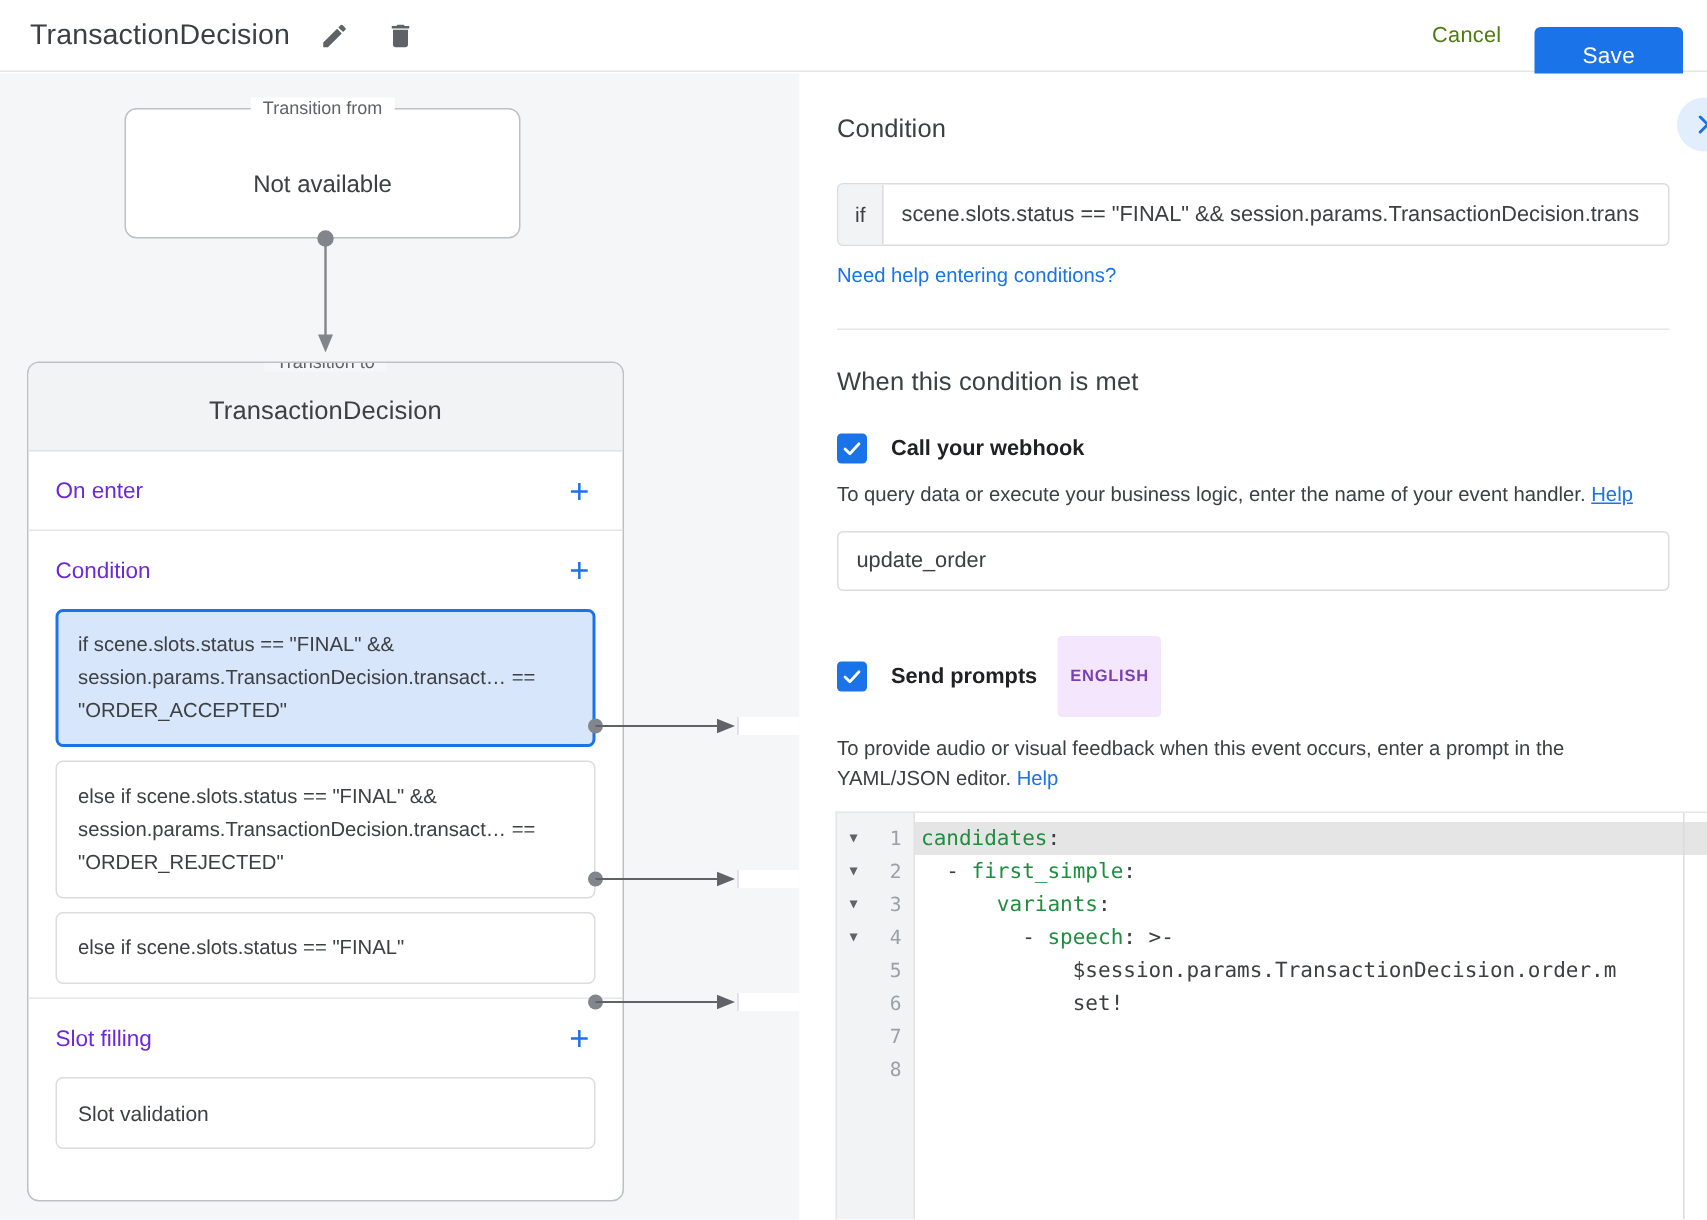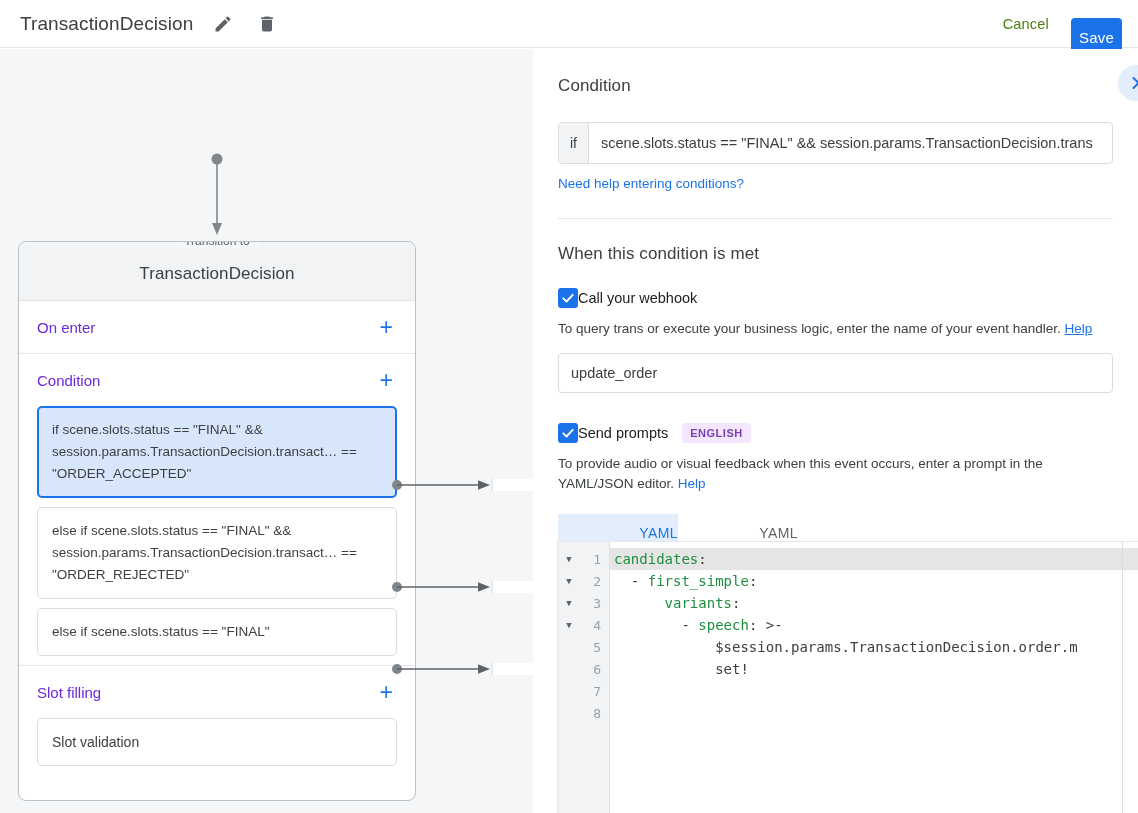"Save" .save-btn { padding: 0 8px -> 0 32px }
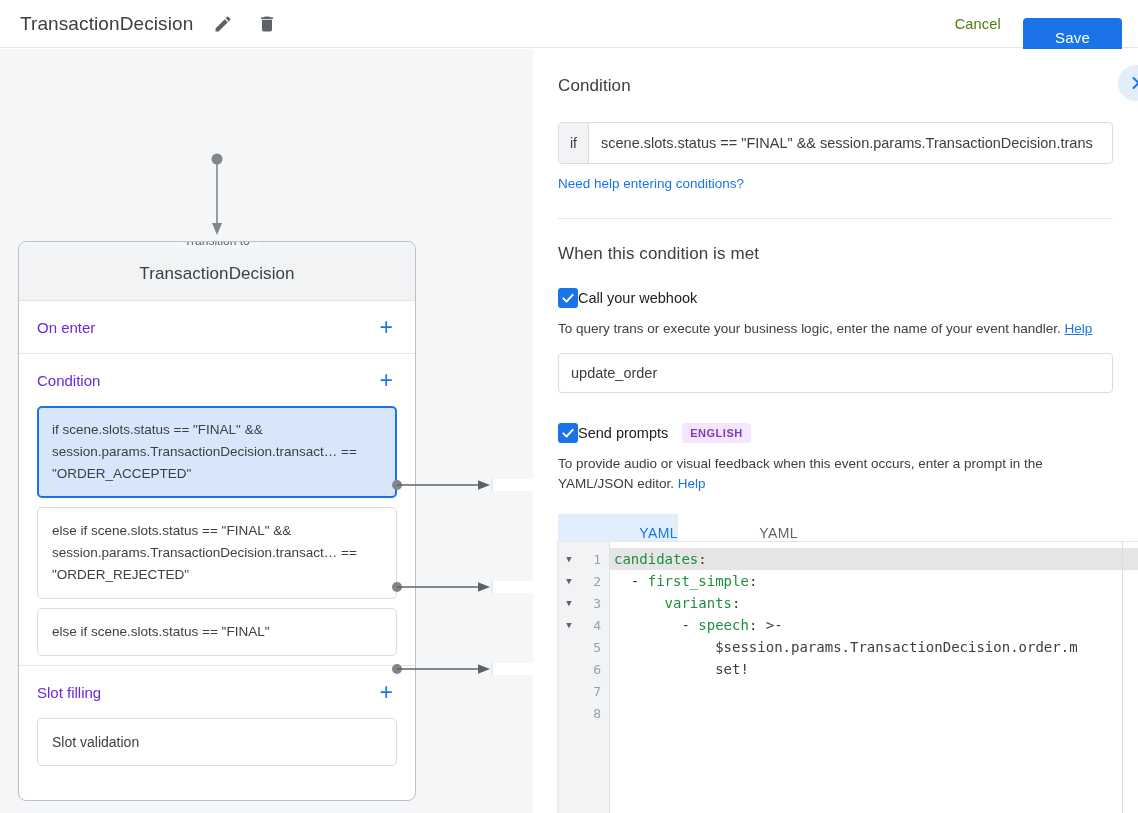"Transition from" div.group { html: none -> <div> <div>Transition from</div> <div>Not available</div> </div> }
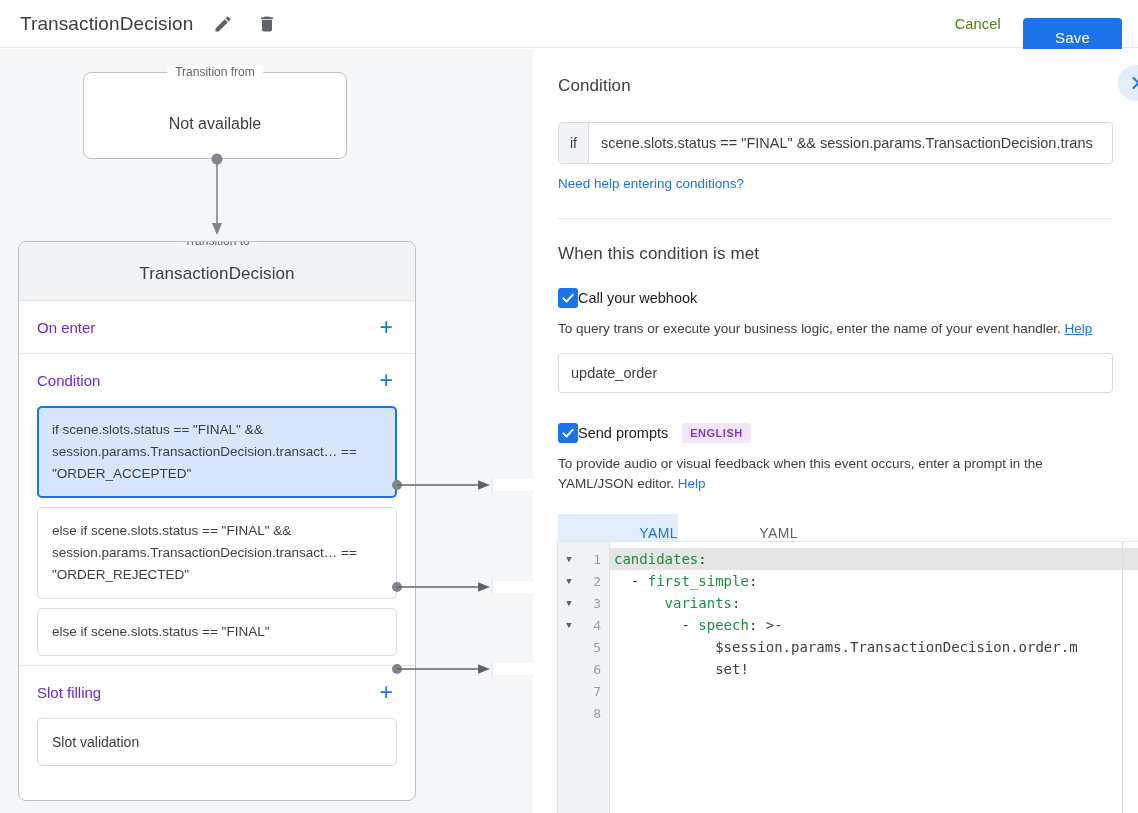"Call your webhook" .chk-label { font-weight: normal -> bold; margin-left: none -> 16px }
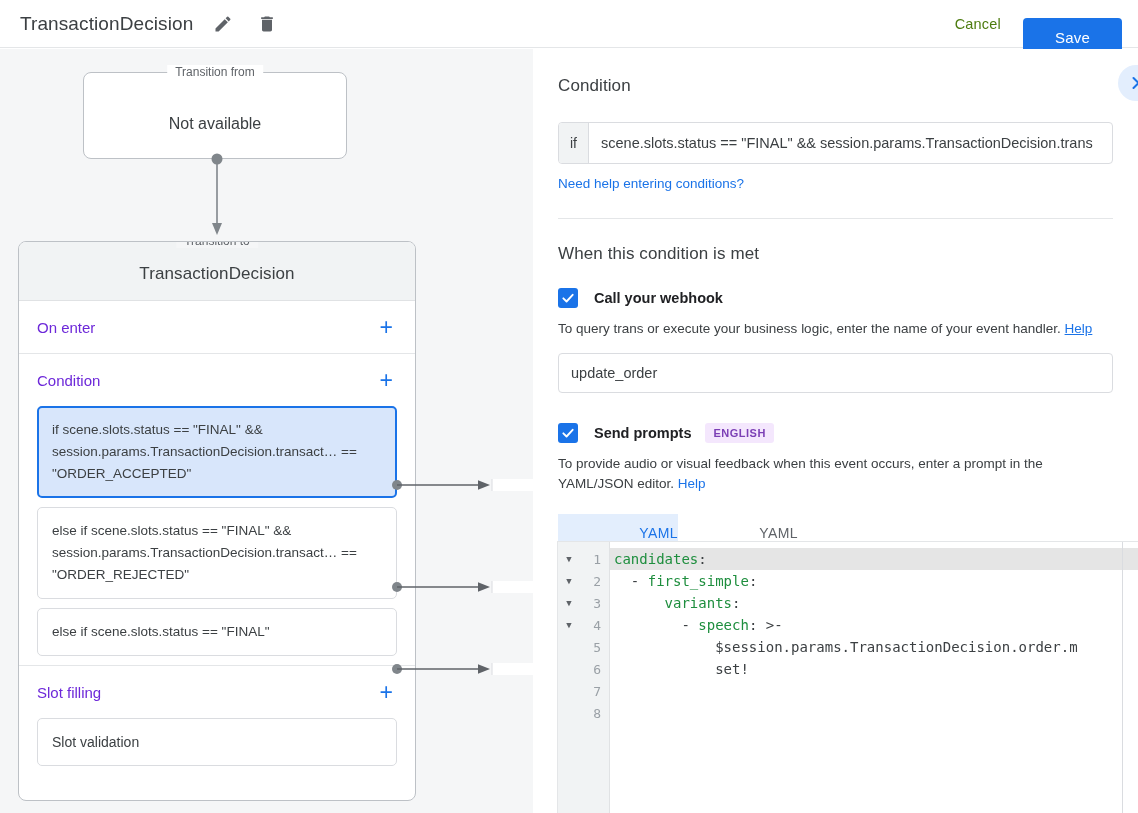"To query trans or execute" span { text: trans -> data }
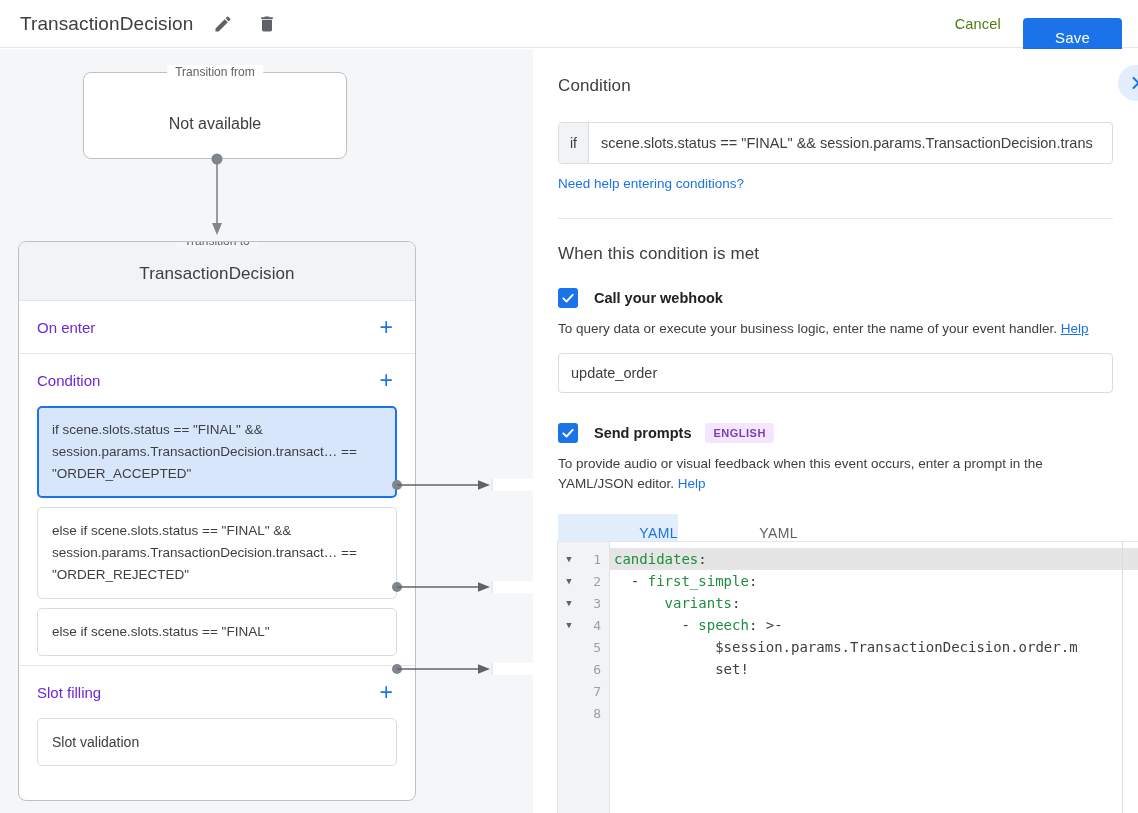"ENGLISH" .badge { padding: 4px 8px -> 21px 8px }
